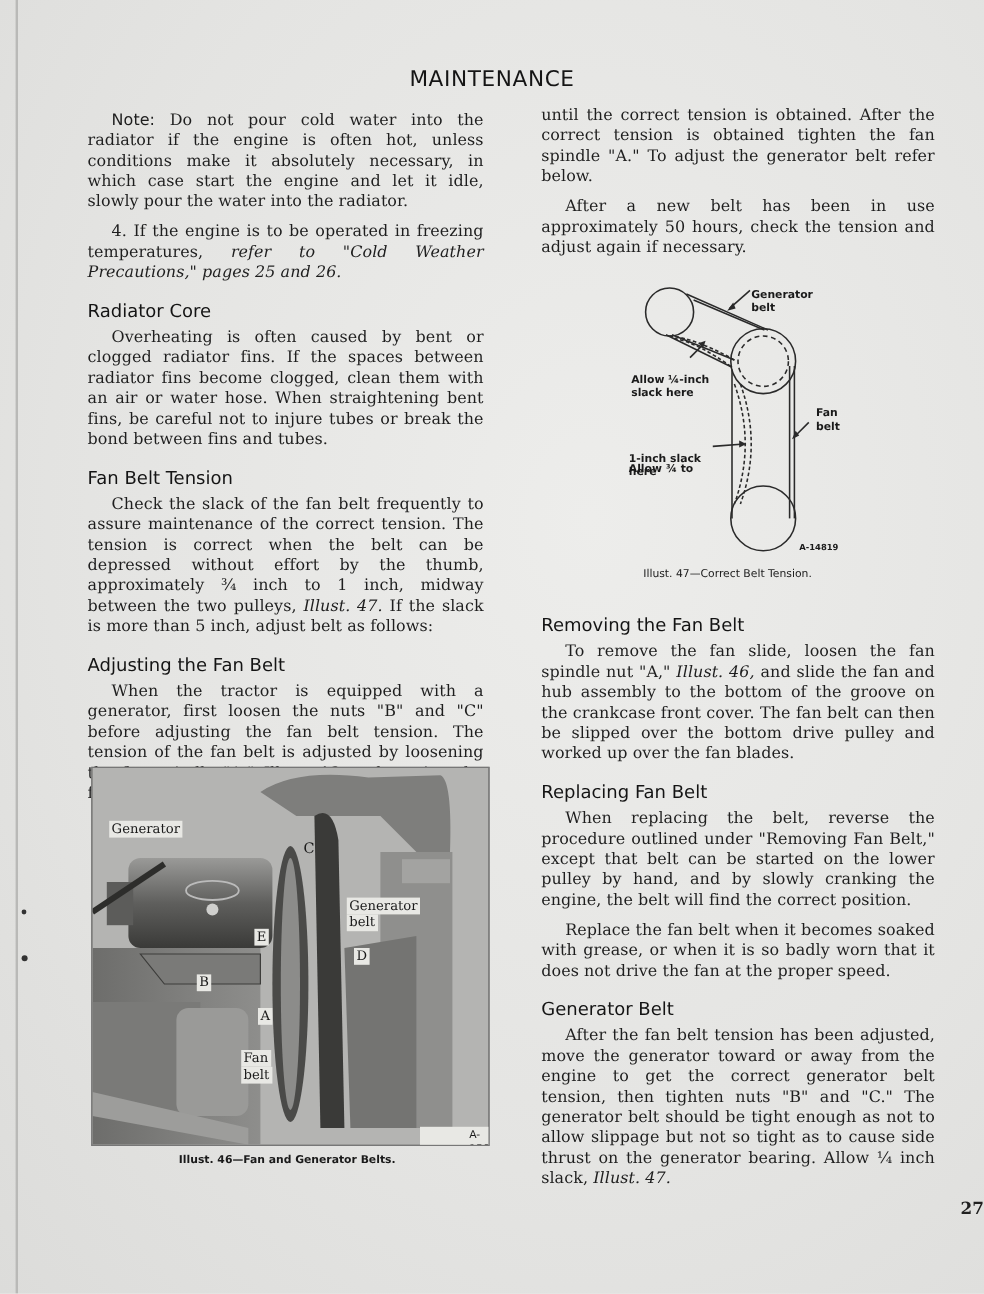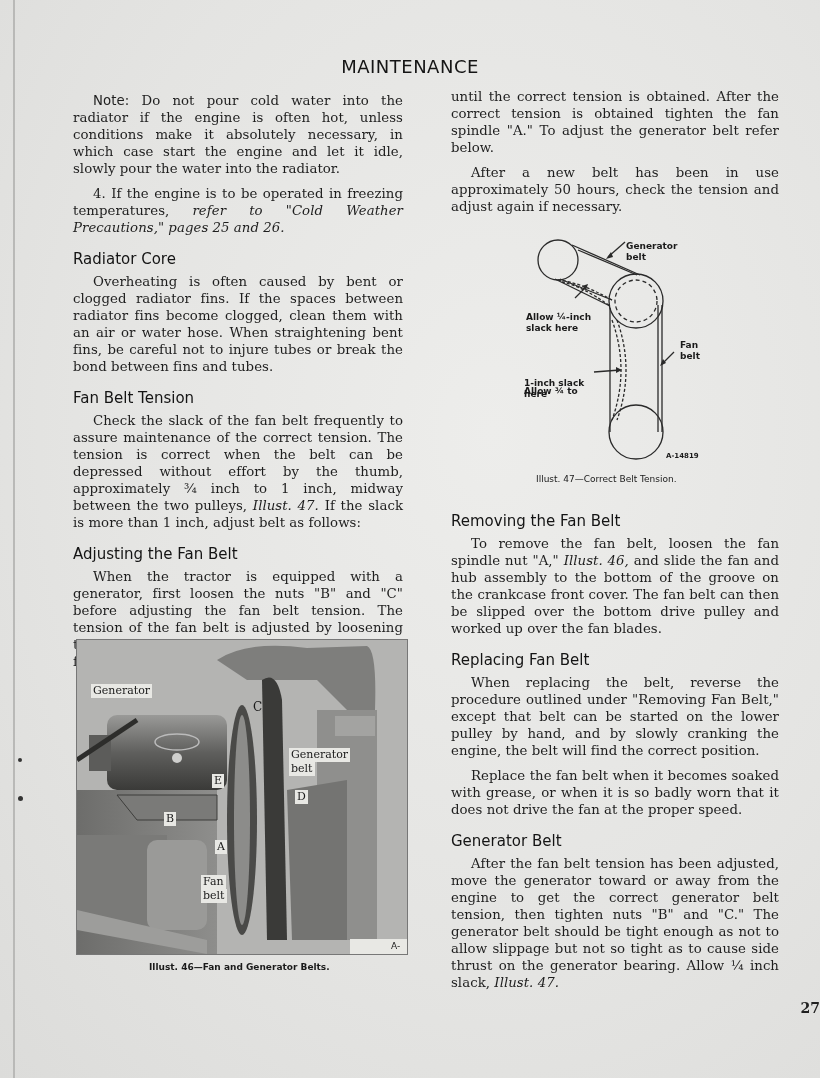"If the slack is more" span { text: 1 -> 5 }
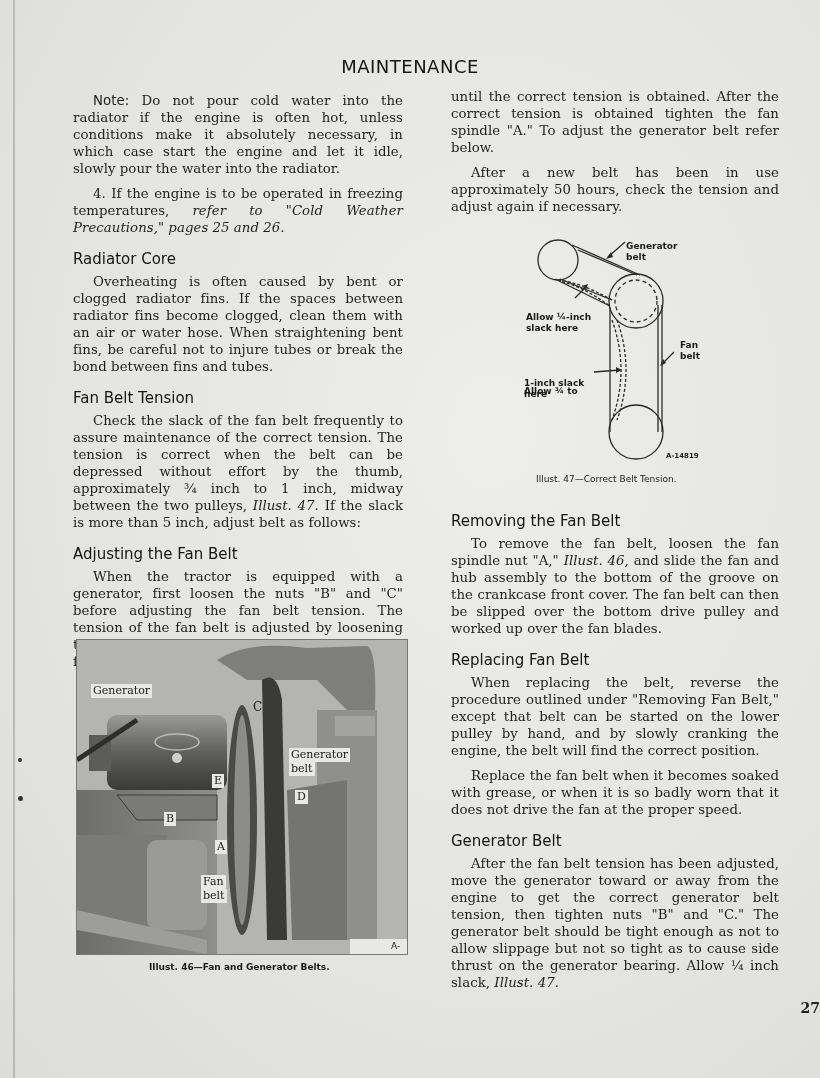"To remove the fan belt," span { text: belt -> slide }
